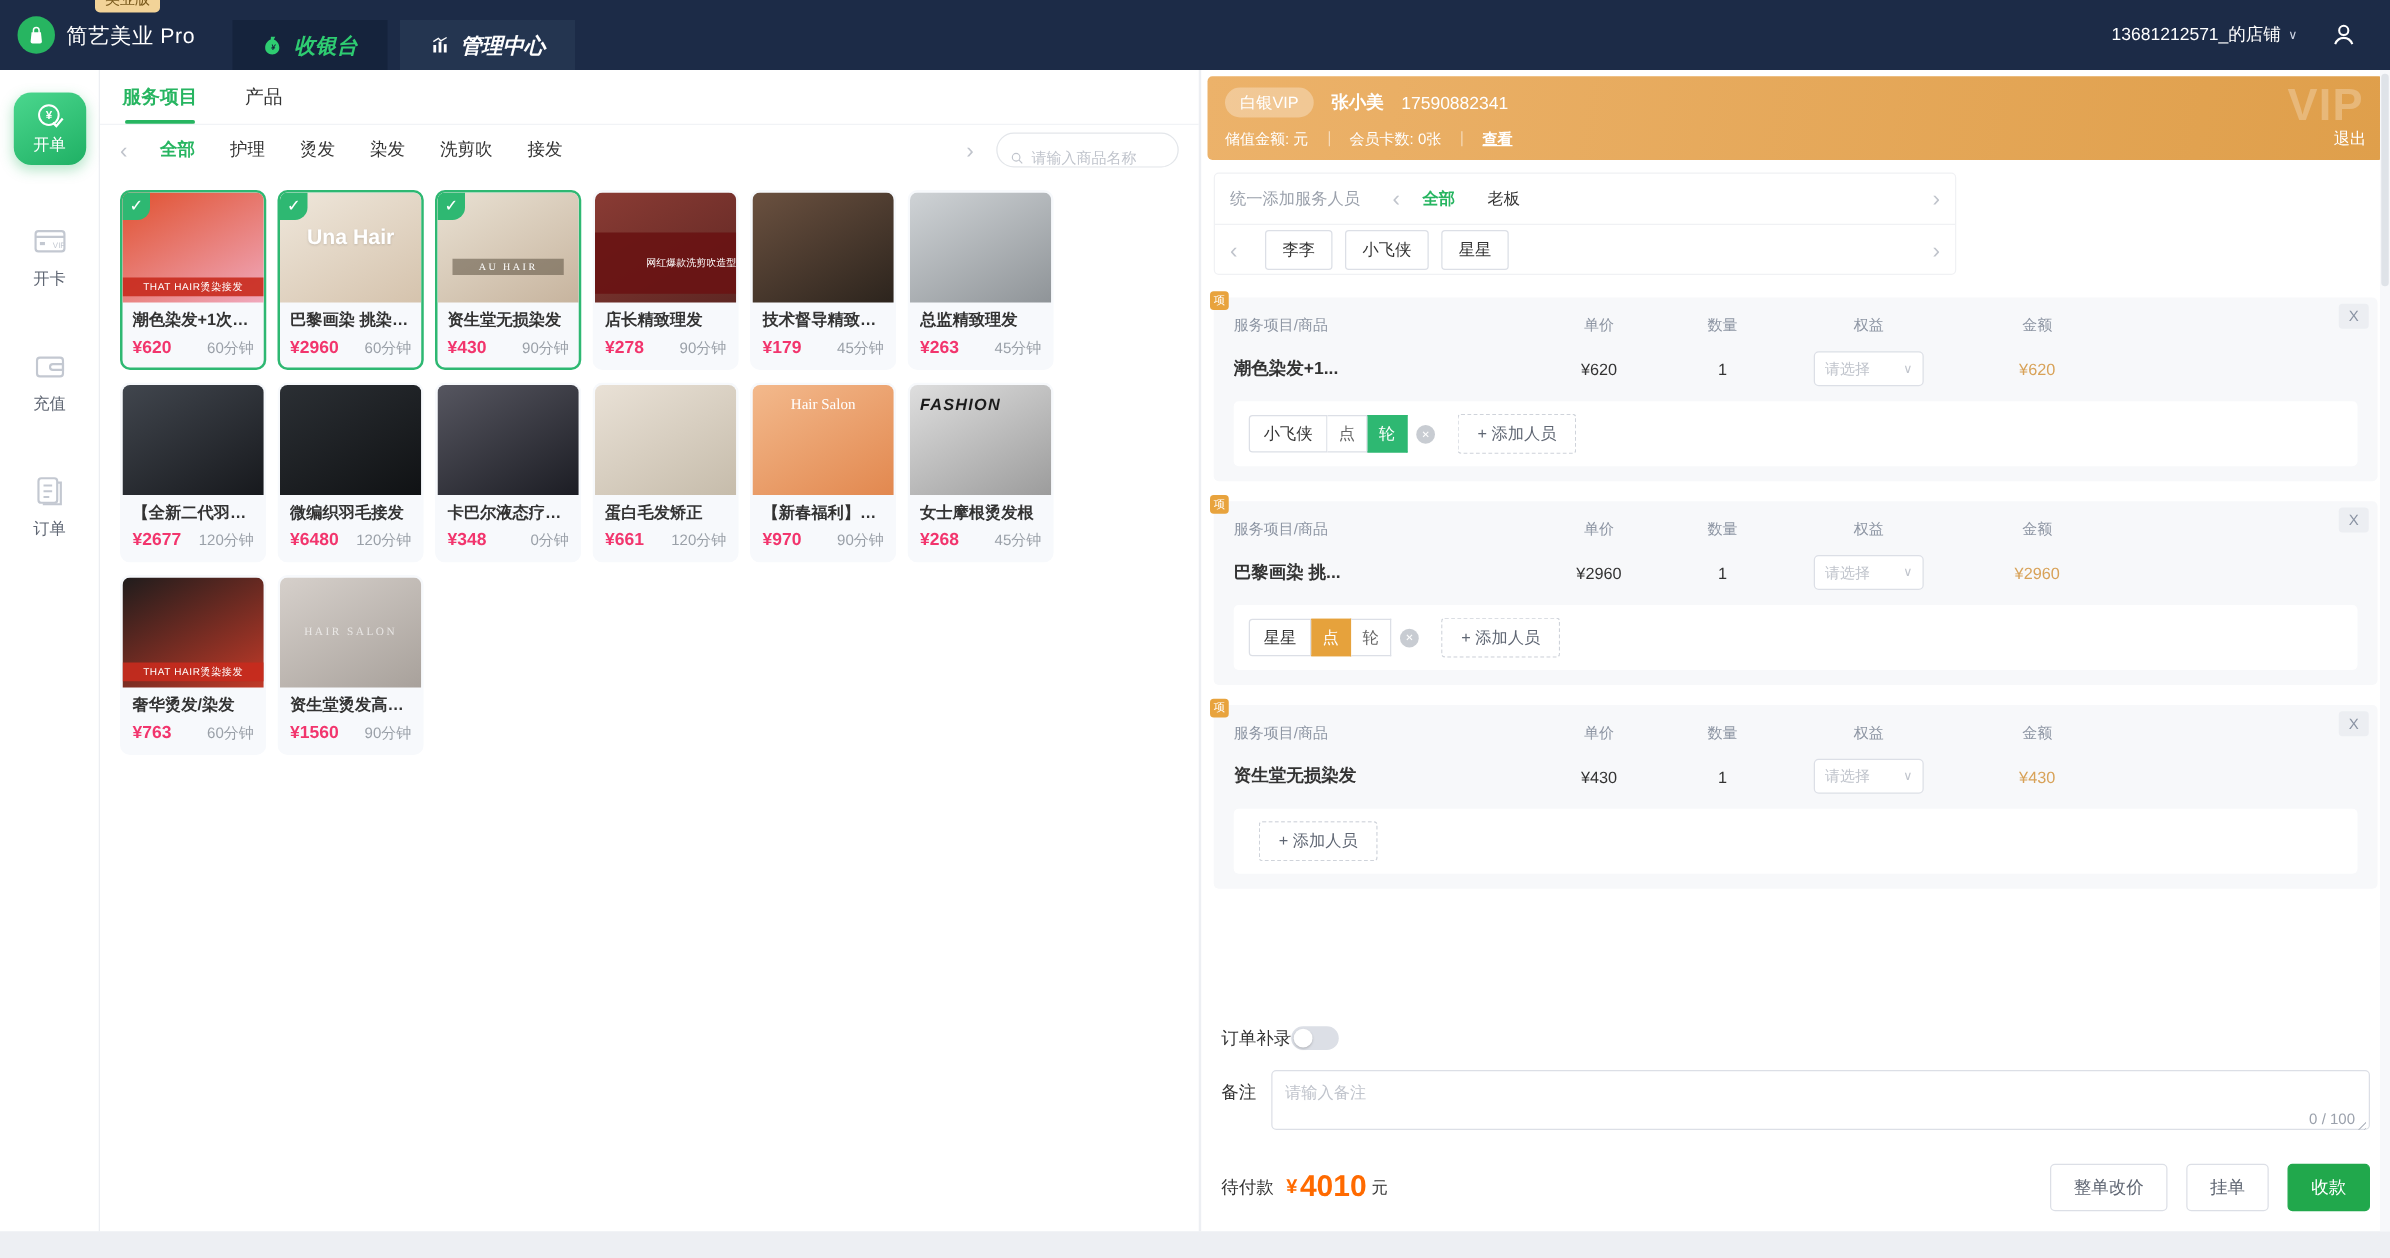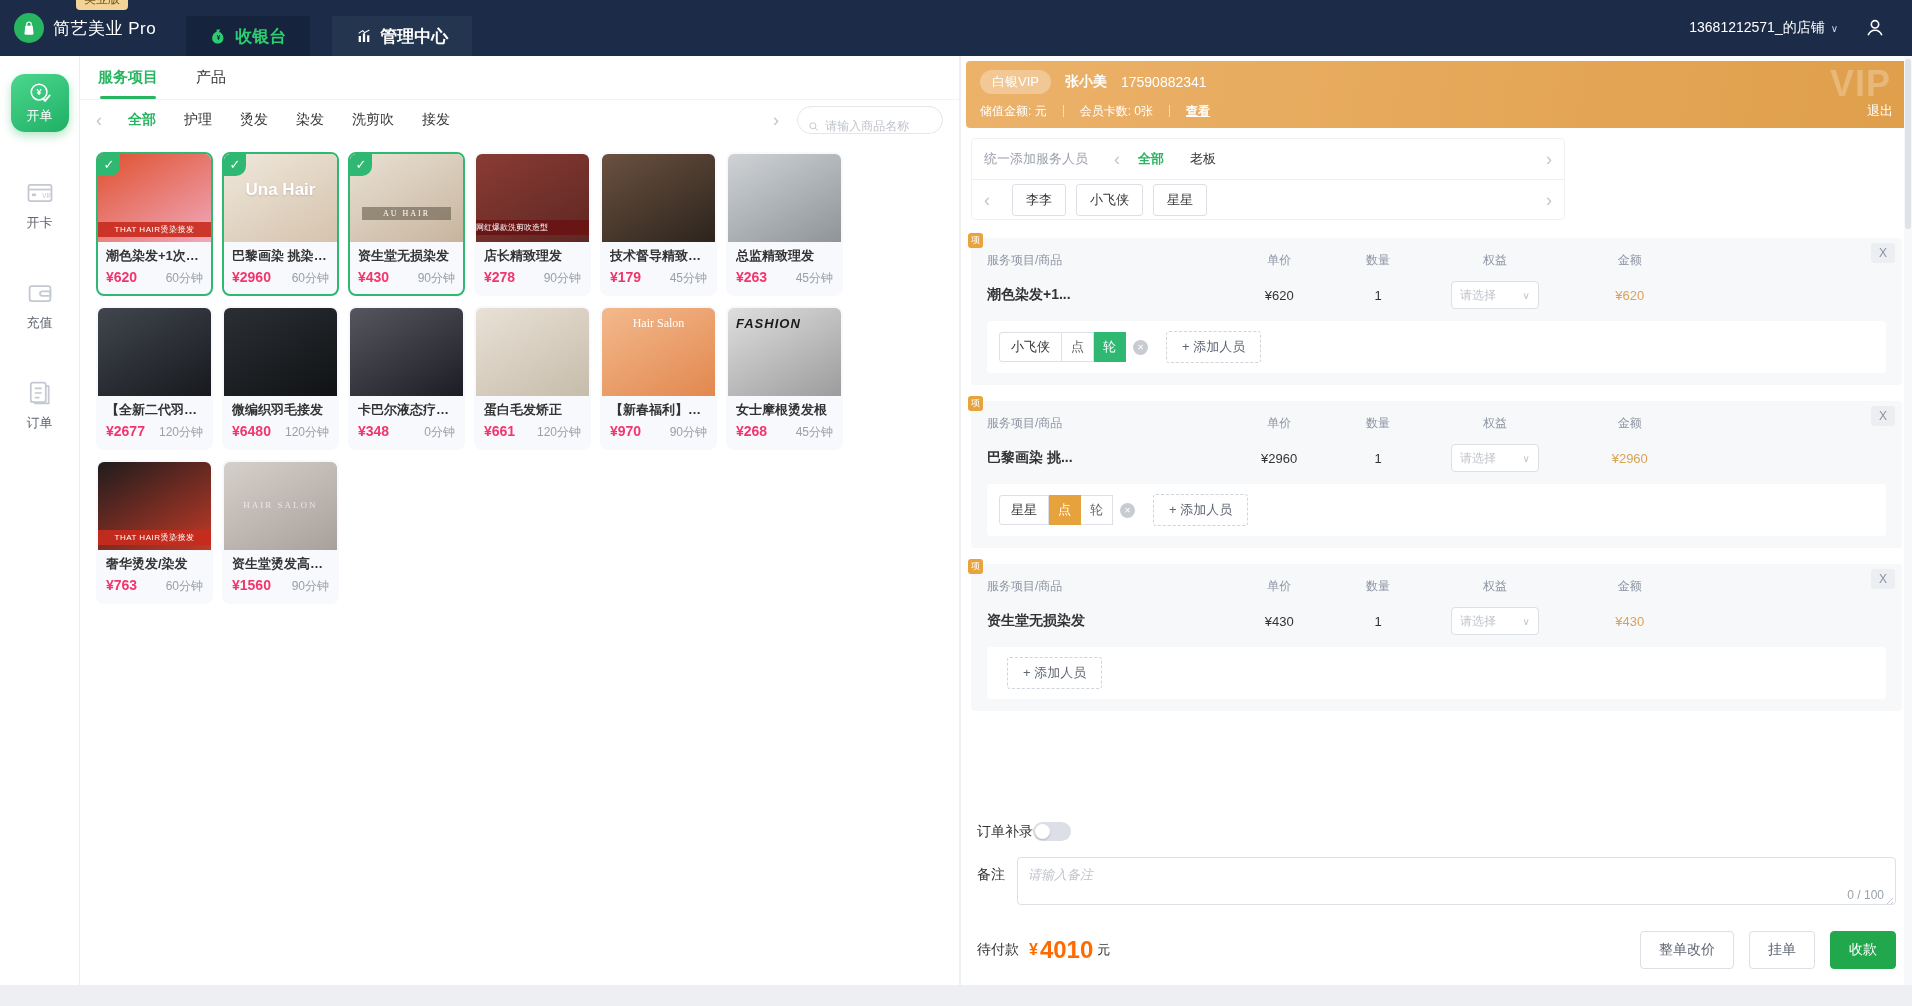"收银台" .nav-tabs { font-style: none -> italic; gap: 22px -> 10px }
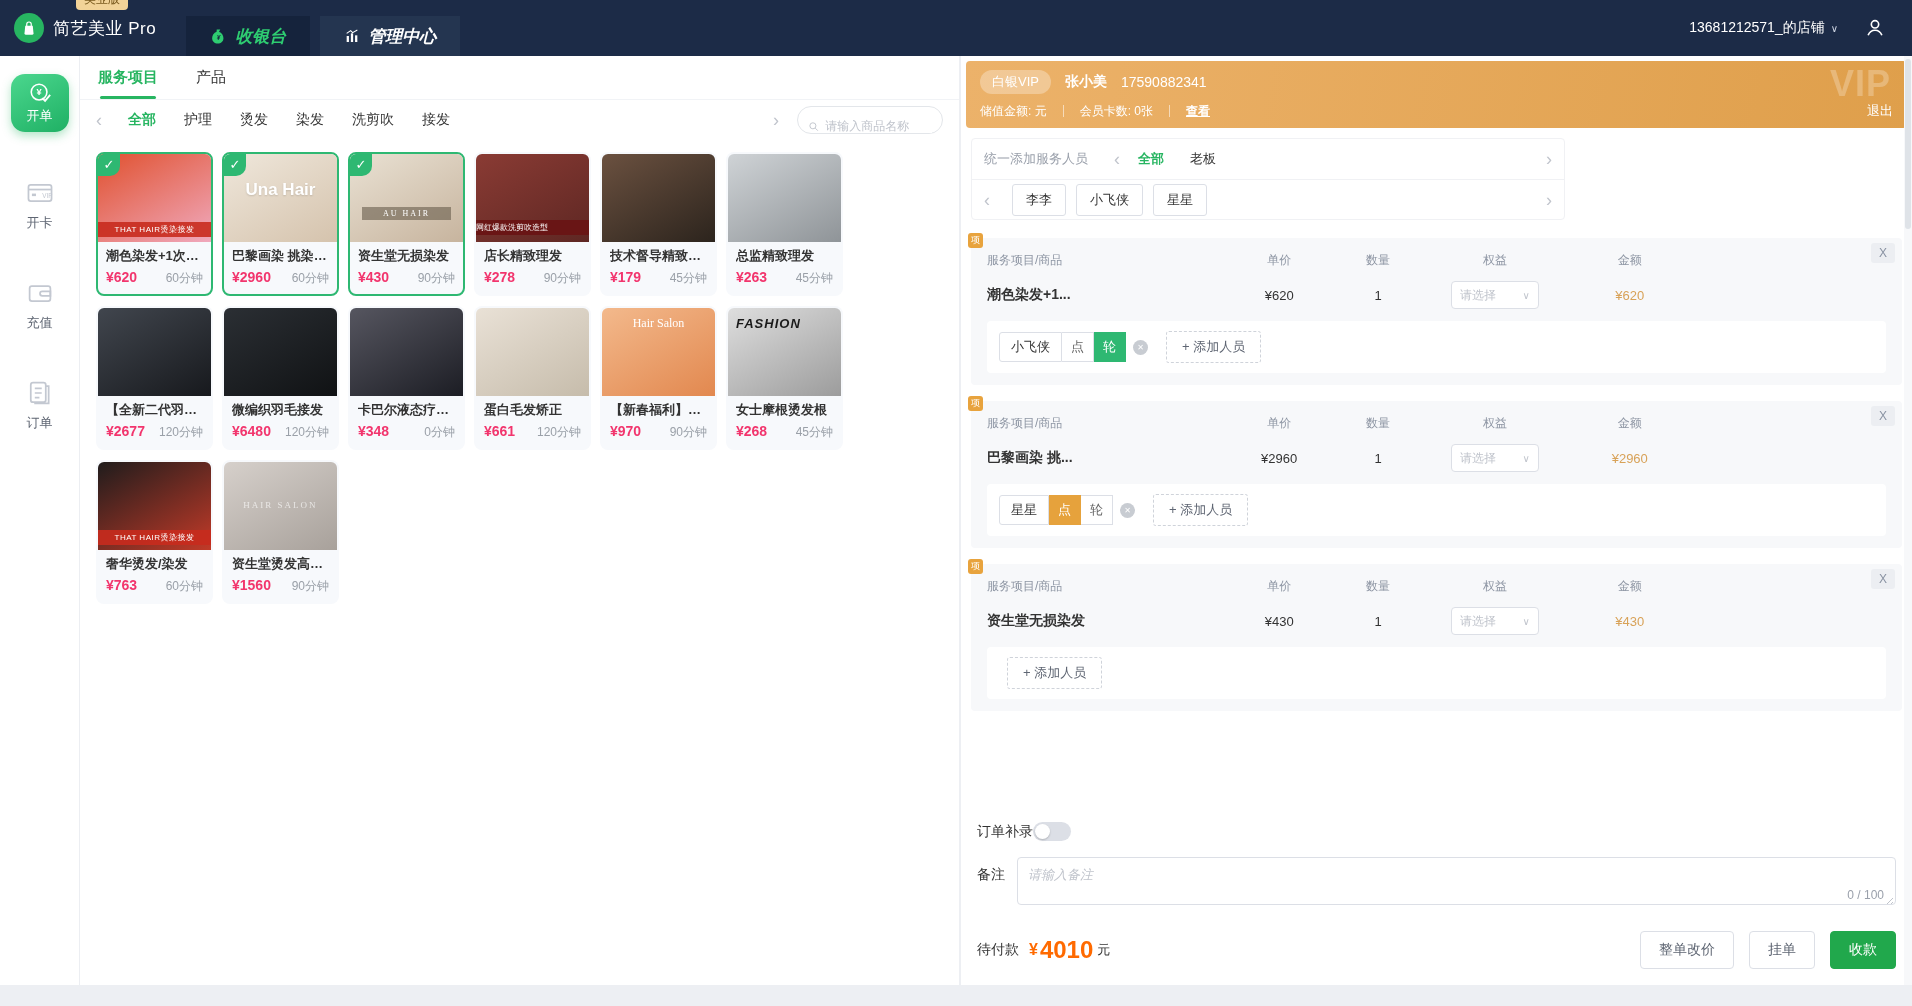"网红爆款洗剪吹造型" .ov-banner-dark { padding: 2px 0 -> 19px 0; text-align: left -> right }
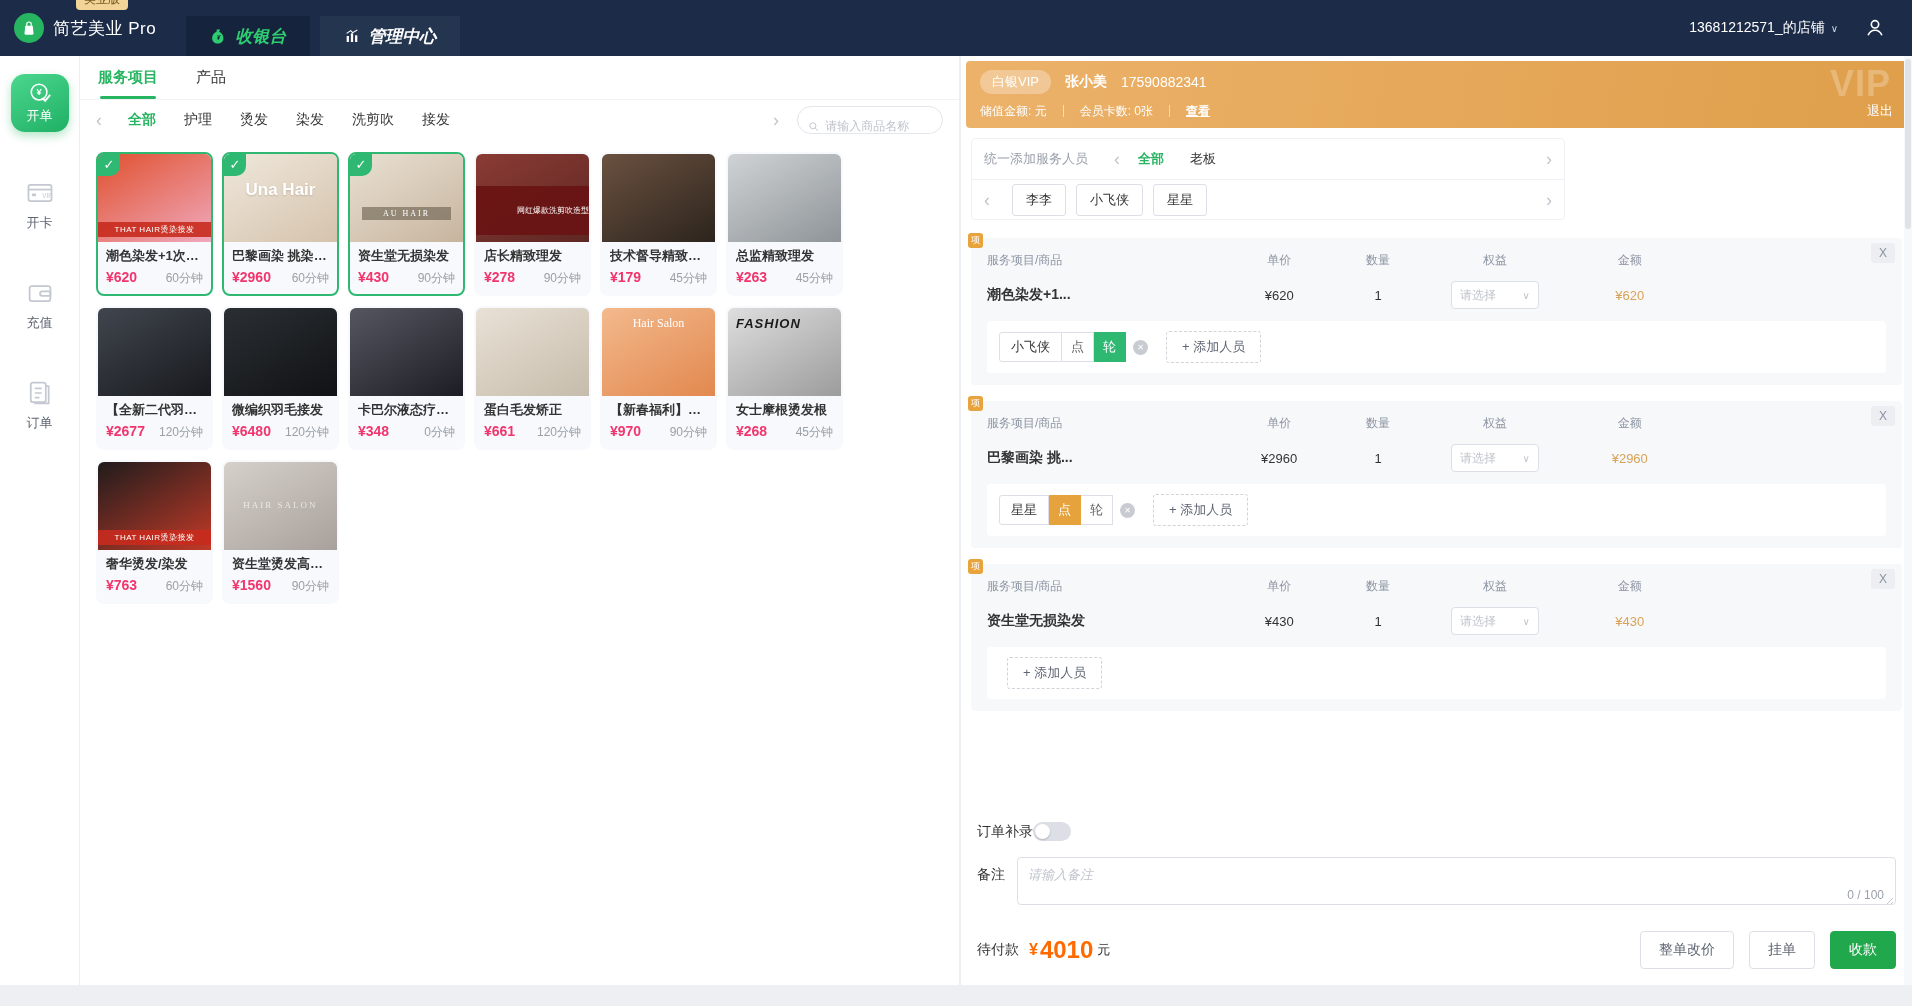"请输入备注" .remark-box textarea { font-style: italic -> none }
